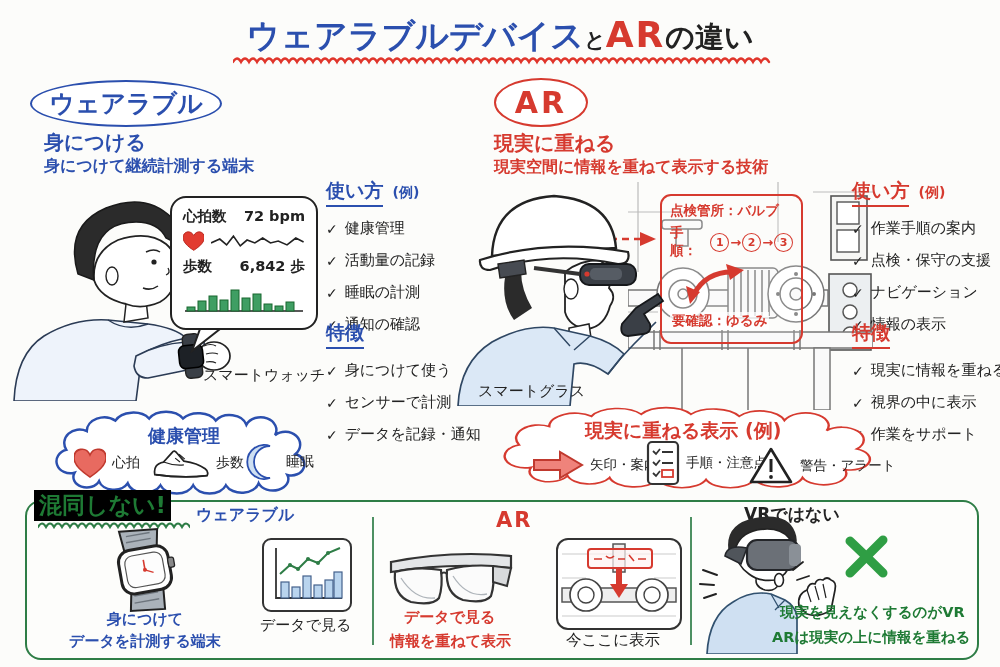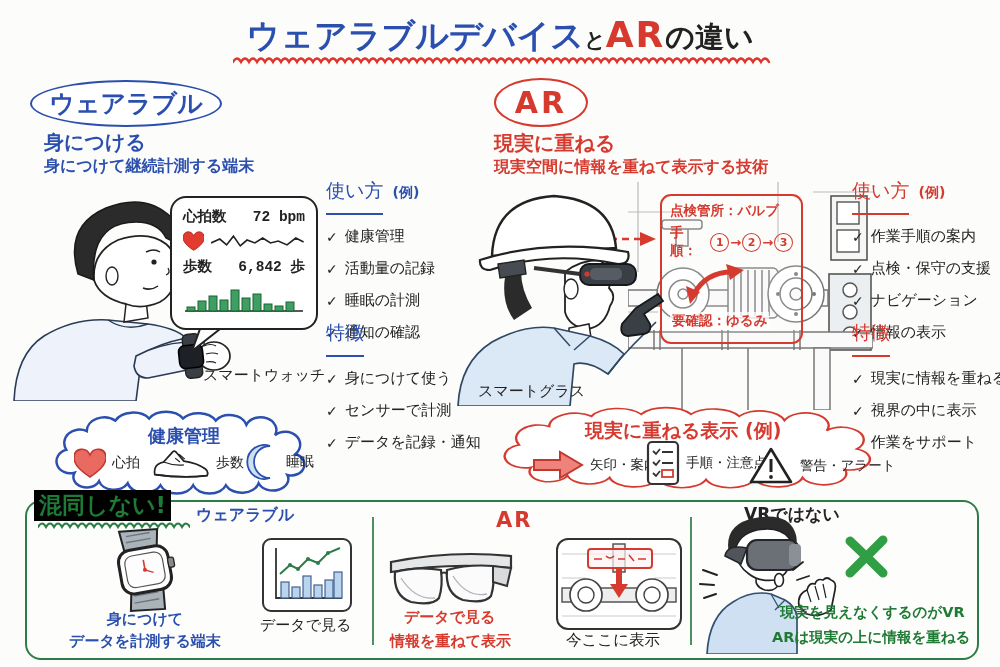"使い方" .sec-h { font-weight: 400 -> 700; padding-bottom: 9px -> 1px }
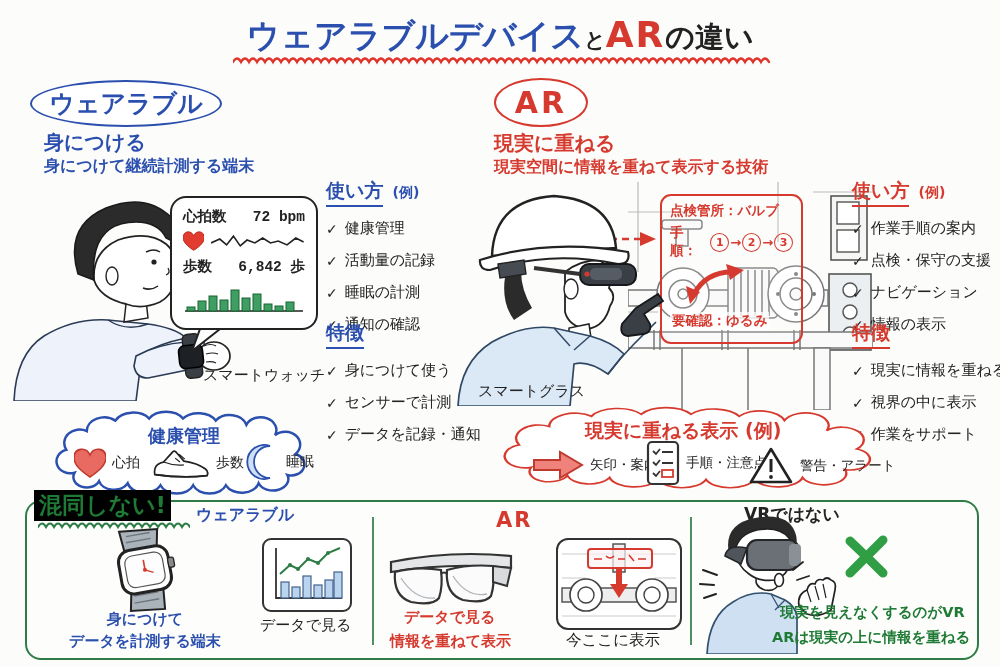"心拍数" .bubble { font-family: Liberation Mono, monospace -> none }
